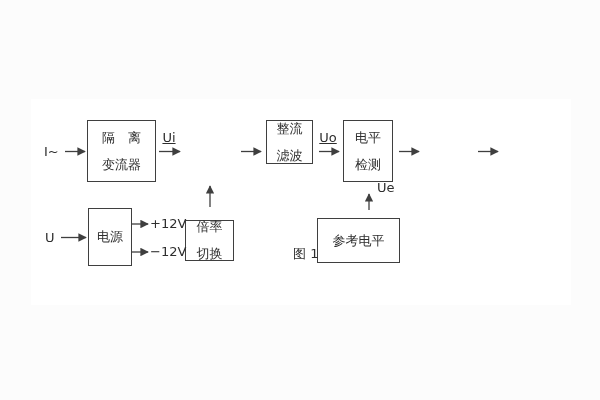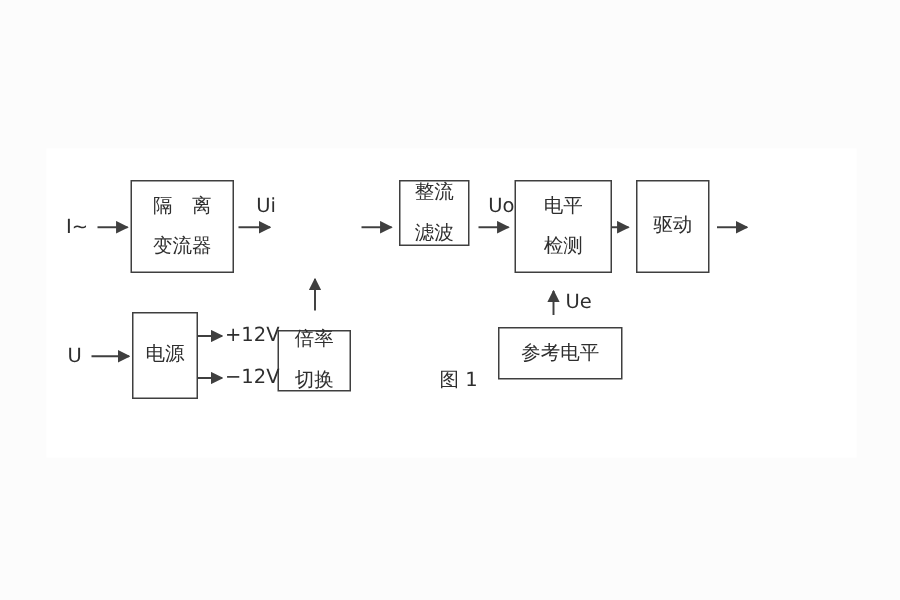"Ui" .lbl.c { text-align: right -> center; text-decoration: none -> underline }
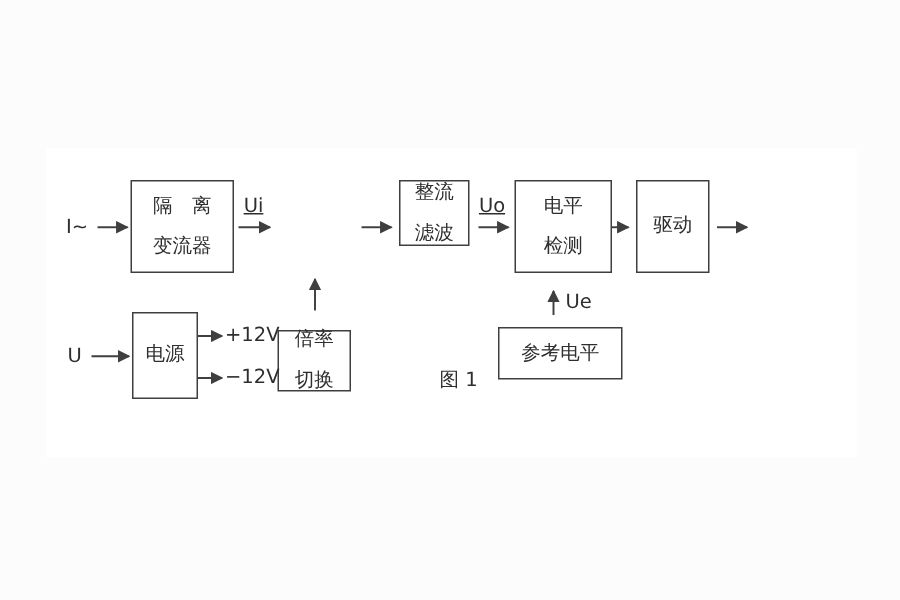"电平" div.box { width: 65px -> 50px }
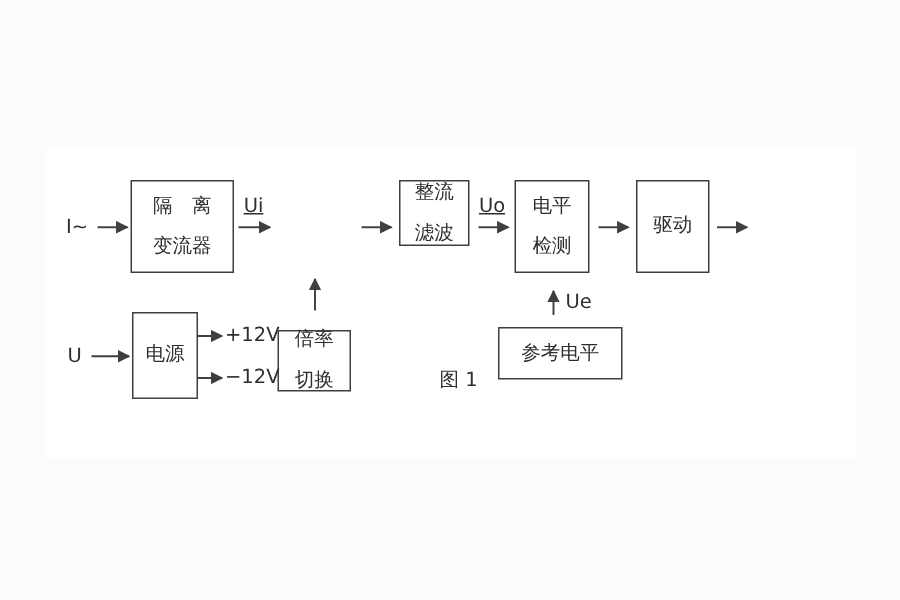"驱动" div.box { html: <div> <span>驱动</span> </div> -> none }
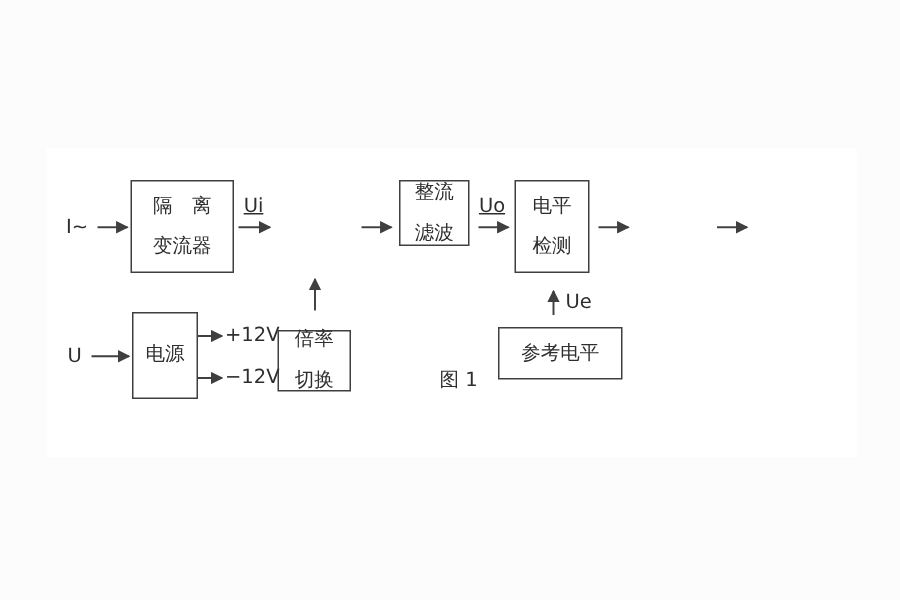"Ue" div.lbl { top: 195px -> 181px }
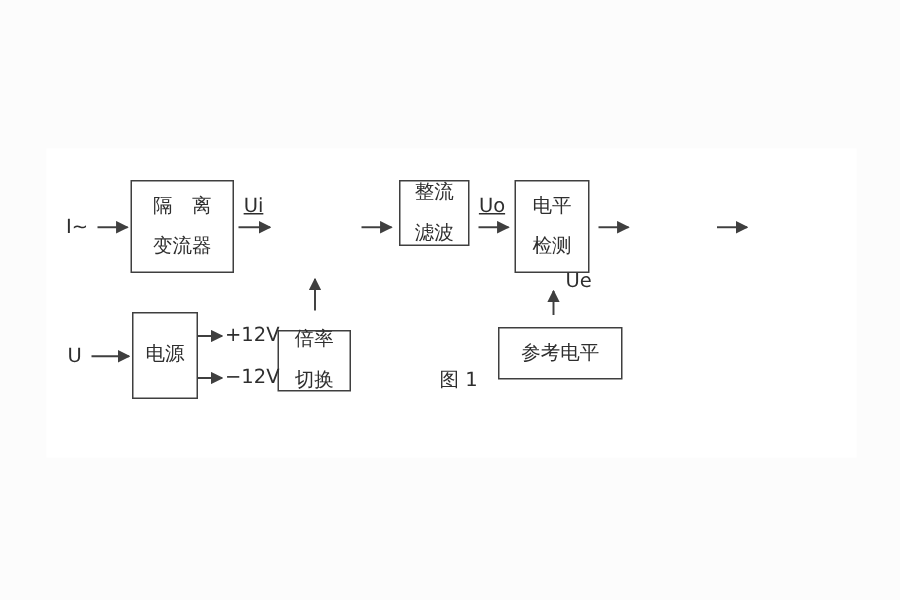"参考电平" div.box { height: 35px -> 45px; left: 332px -> 317px }
